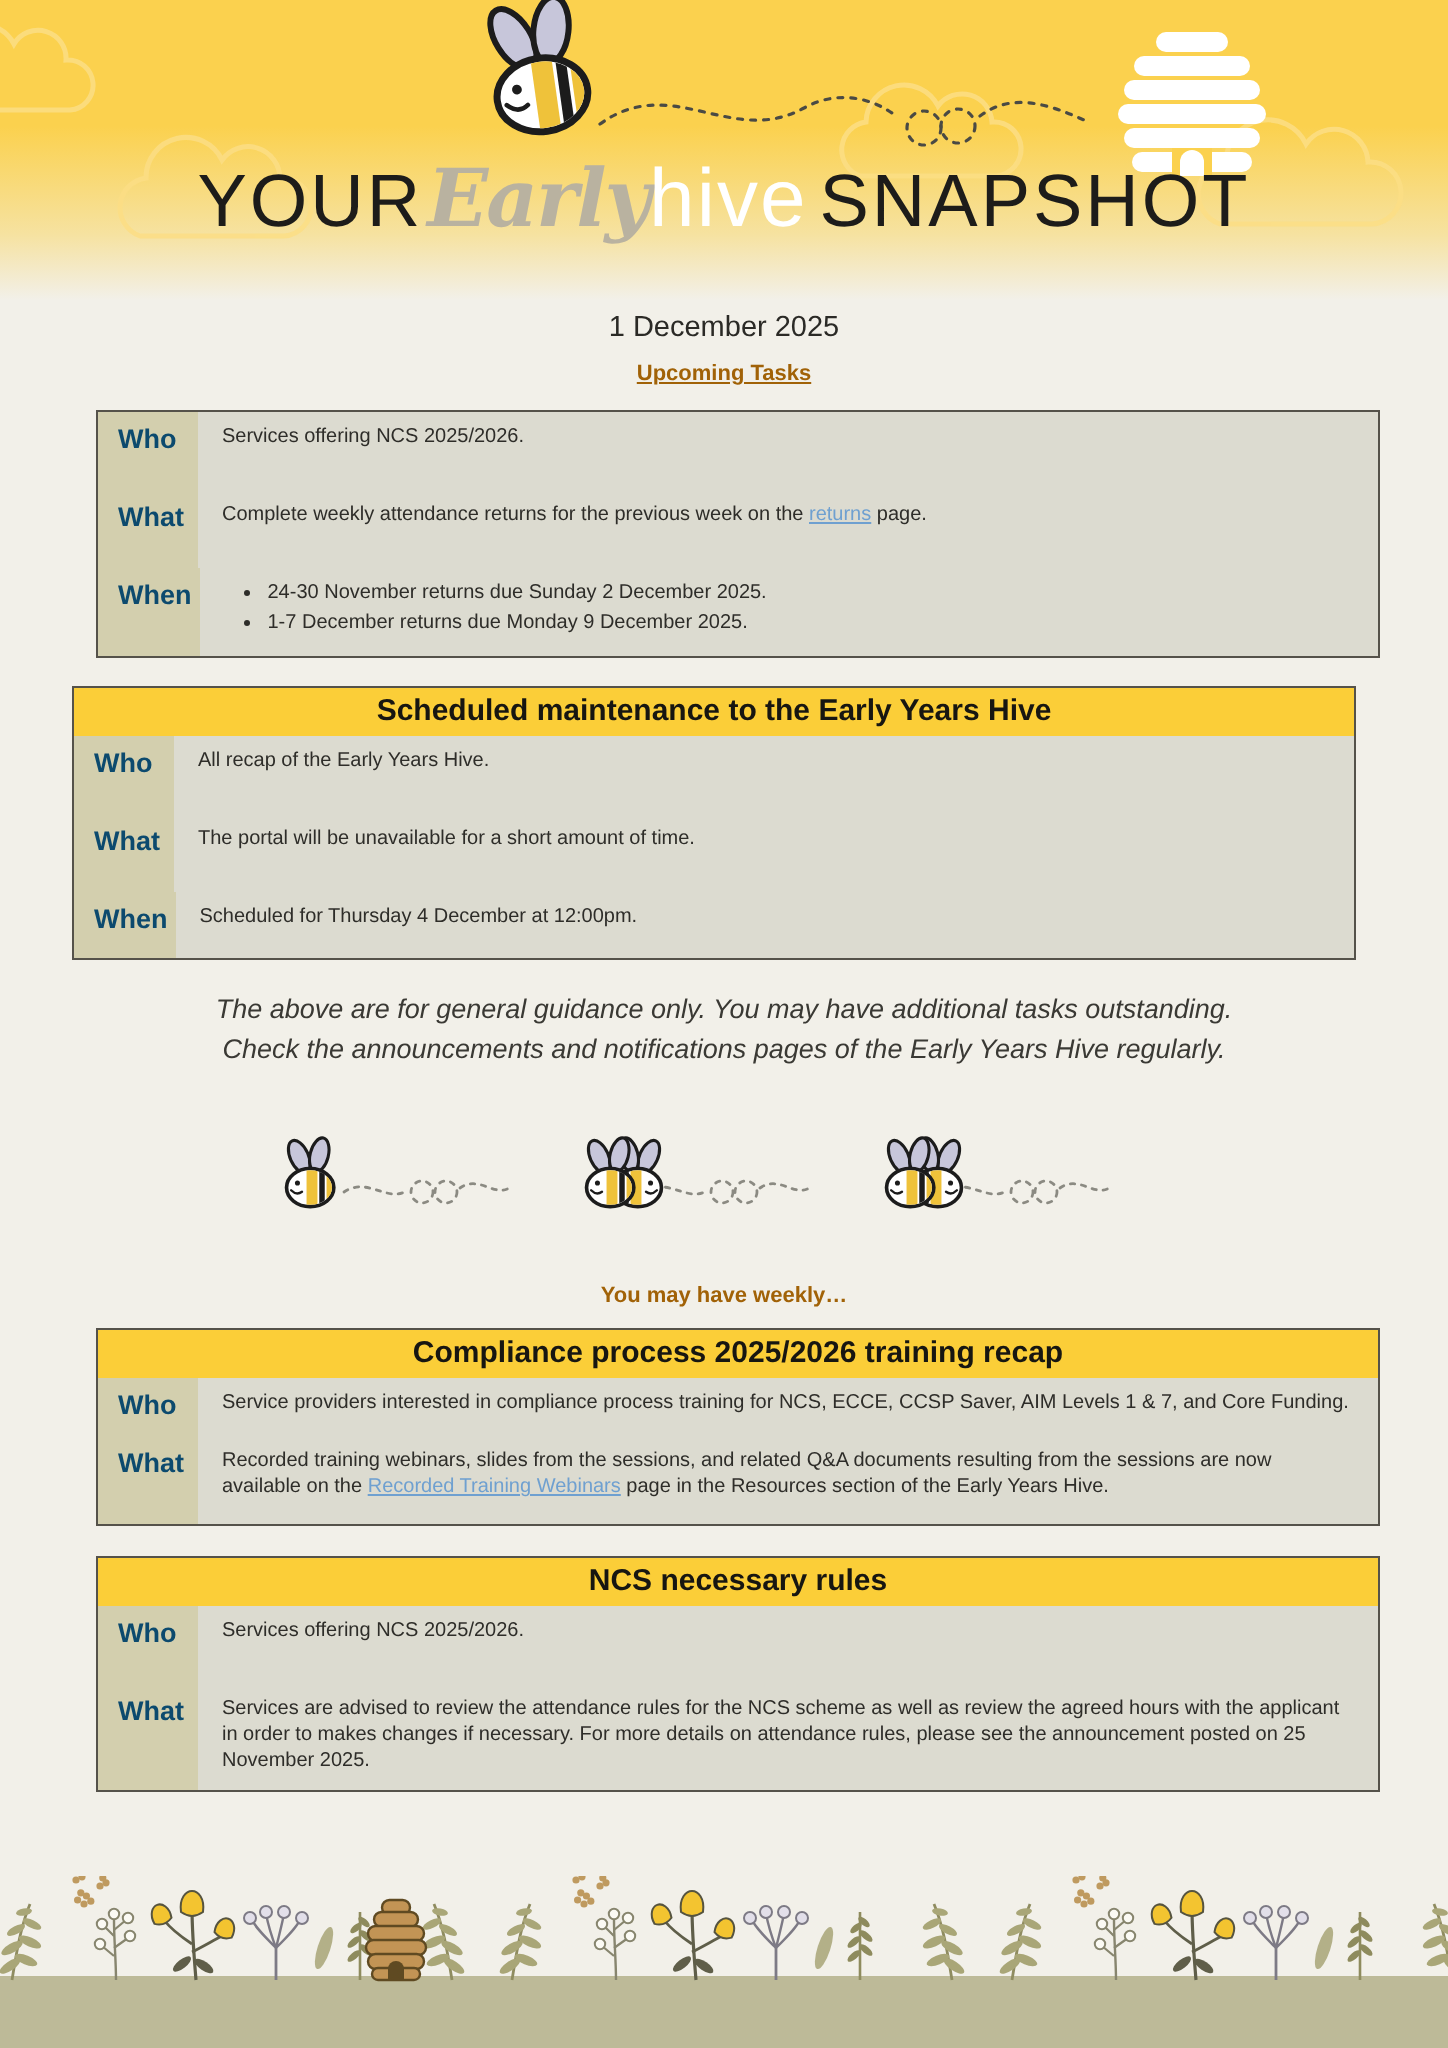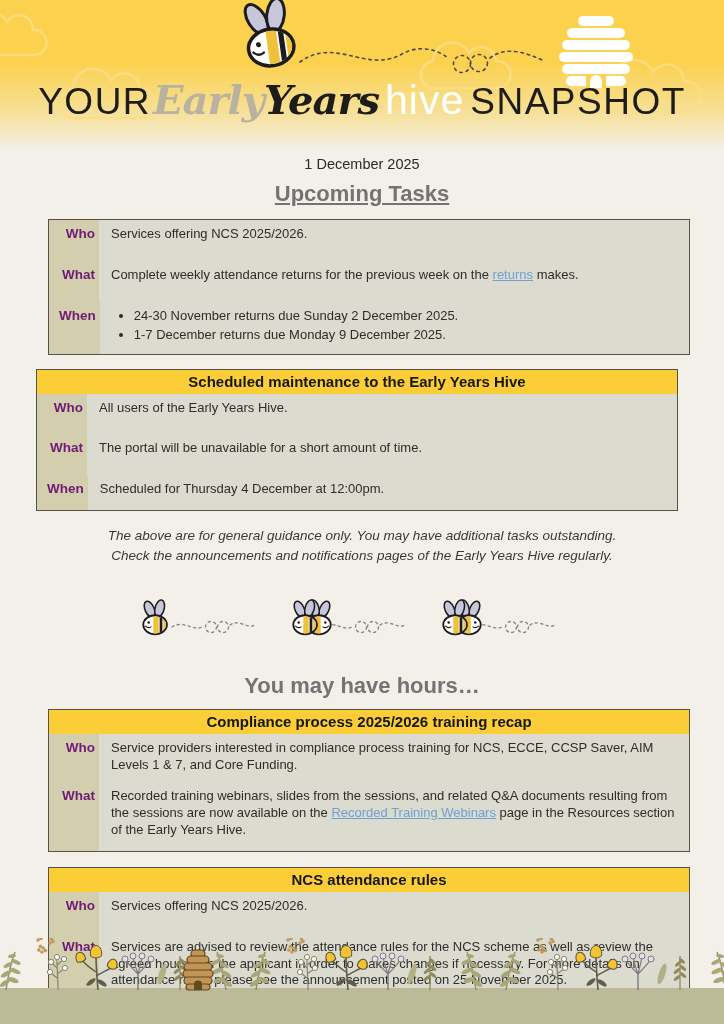"Years" span.logo-years { html: <span>Years</span> -> none }
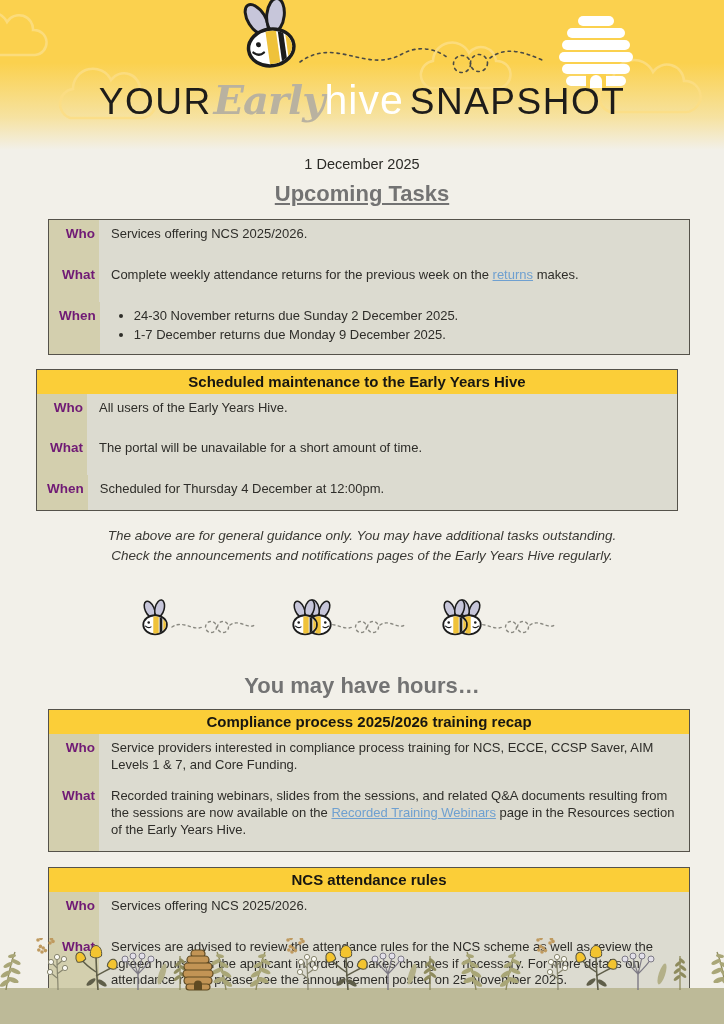"Upcoming Tasks" .section-title { color: #737373 -> #a16207; font-size: 22px -> 11px }
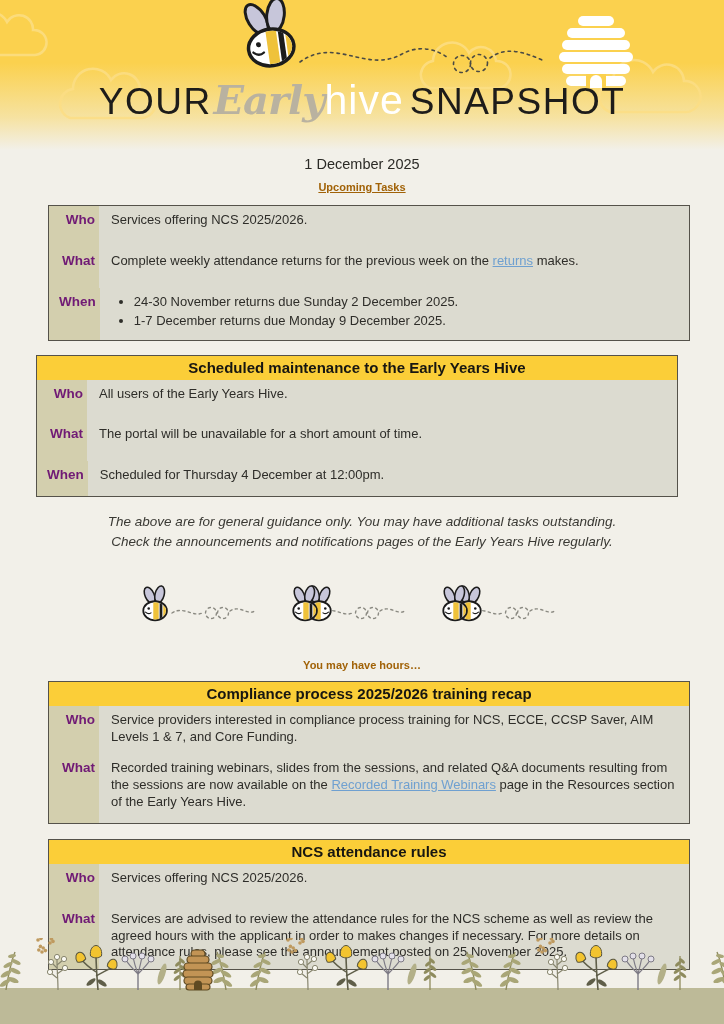"Who" .t-label { color: #701a75 -> #0c4a6e; text-align: right -> none }
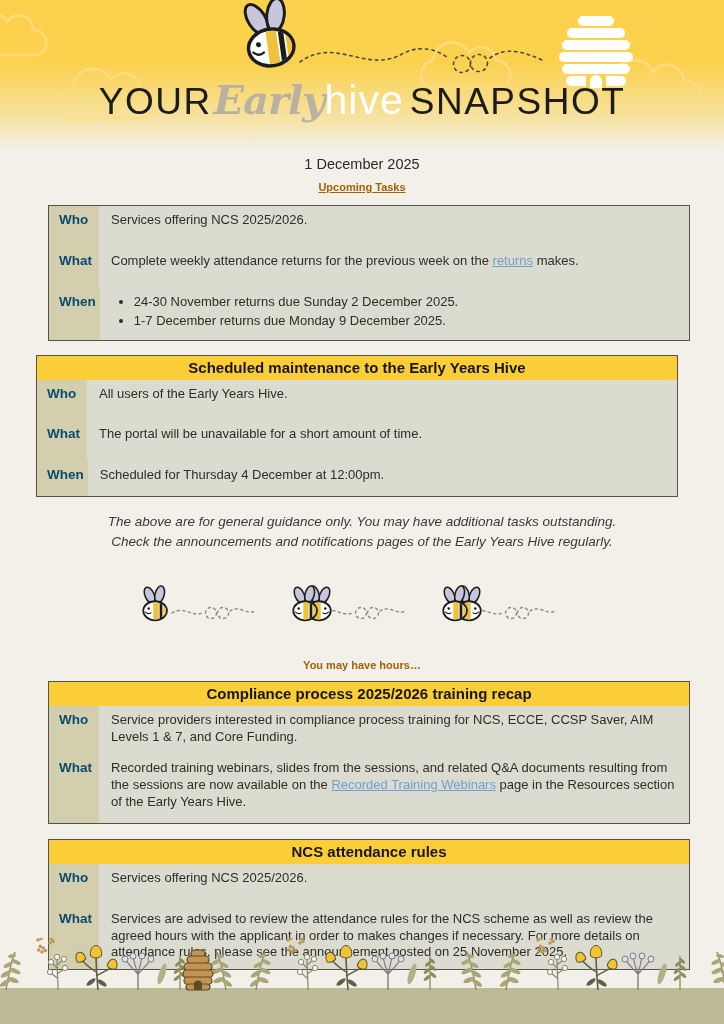"Services offering NCS 2025/2026." .t-cell { font-size: 13px -> 10px }
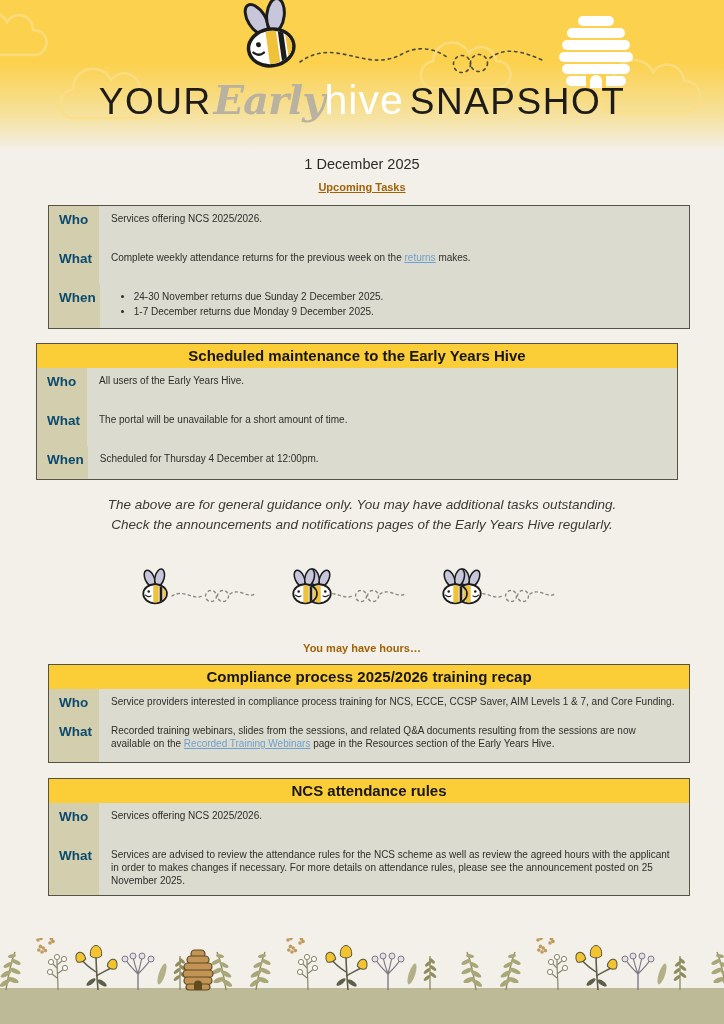"makes." span { text: makes -> page }
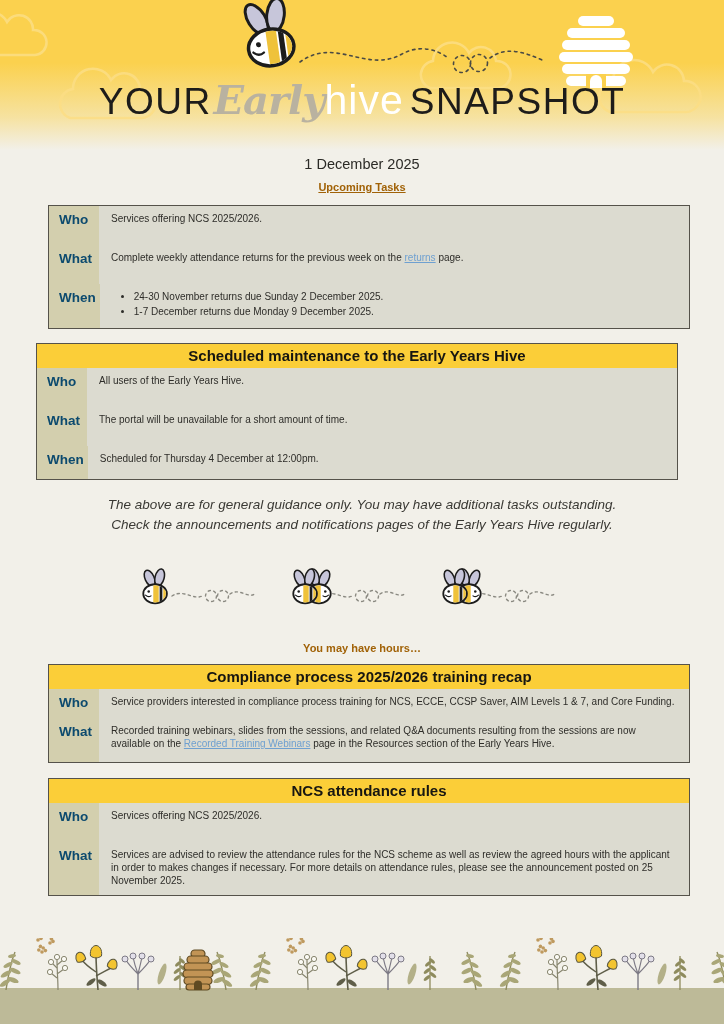"All users of the Early" div.t-cell { text: users -> recap }
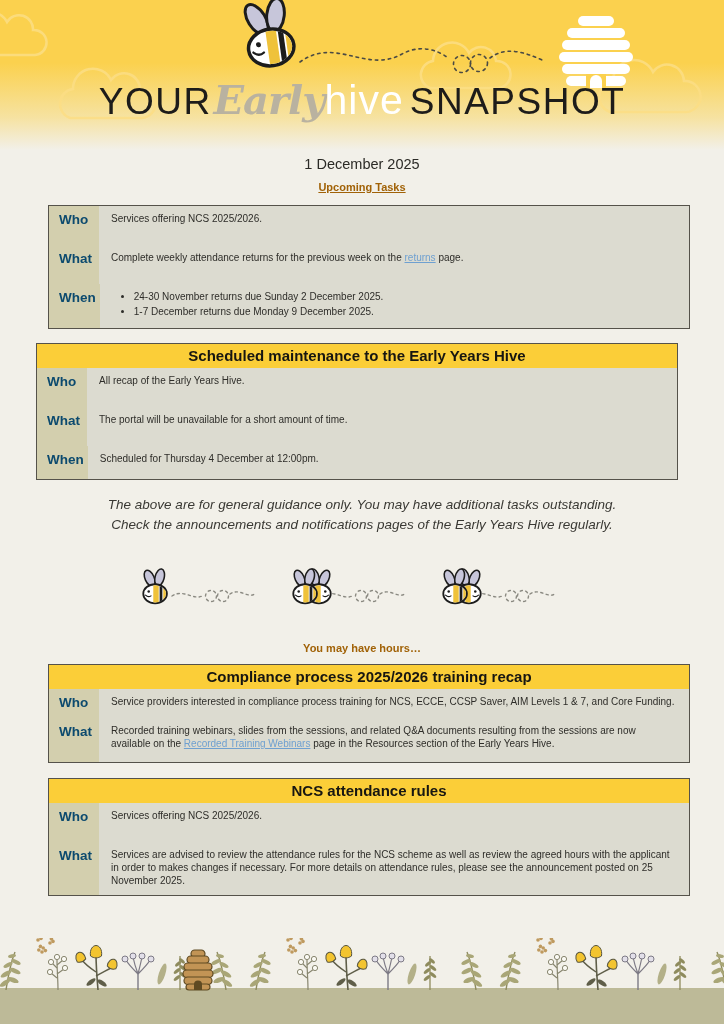"You may have hours…" div.section-title { text: hours -> weekly }
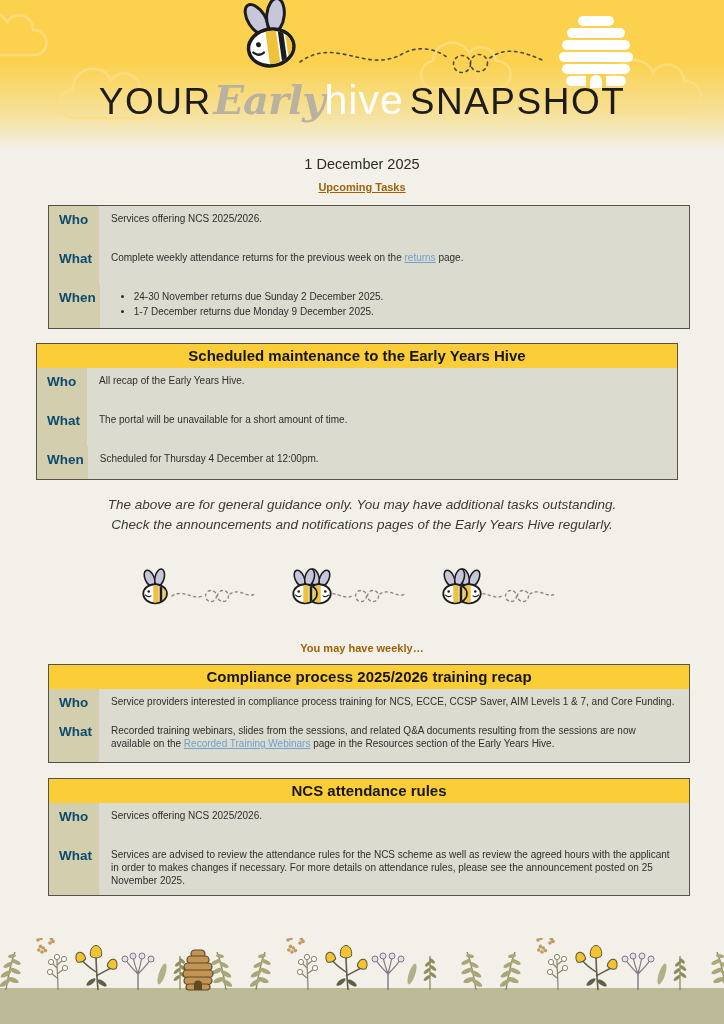"NCS attendance rules" div.t-header { text: attendance -> necessary }
